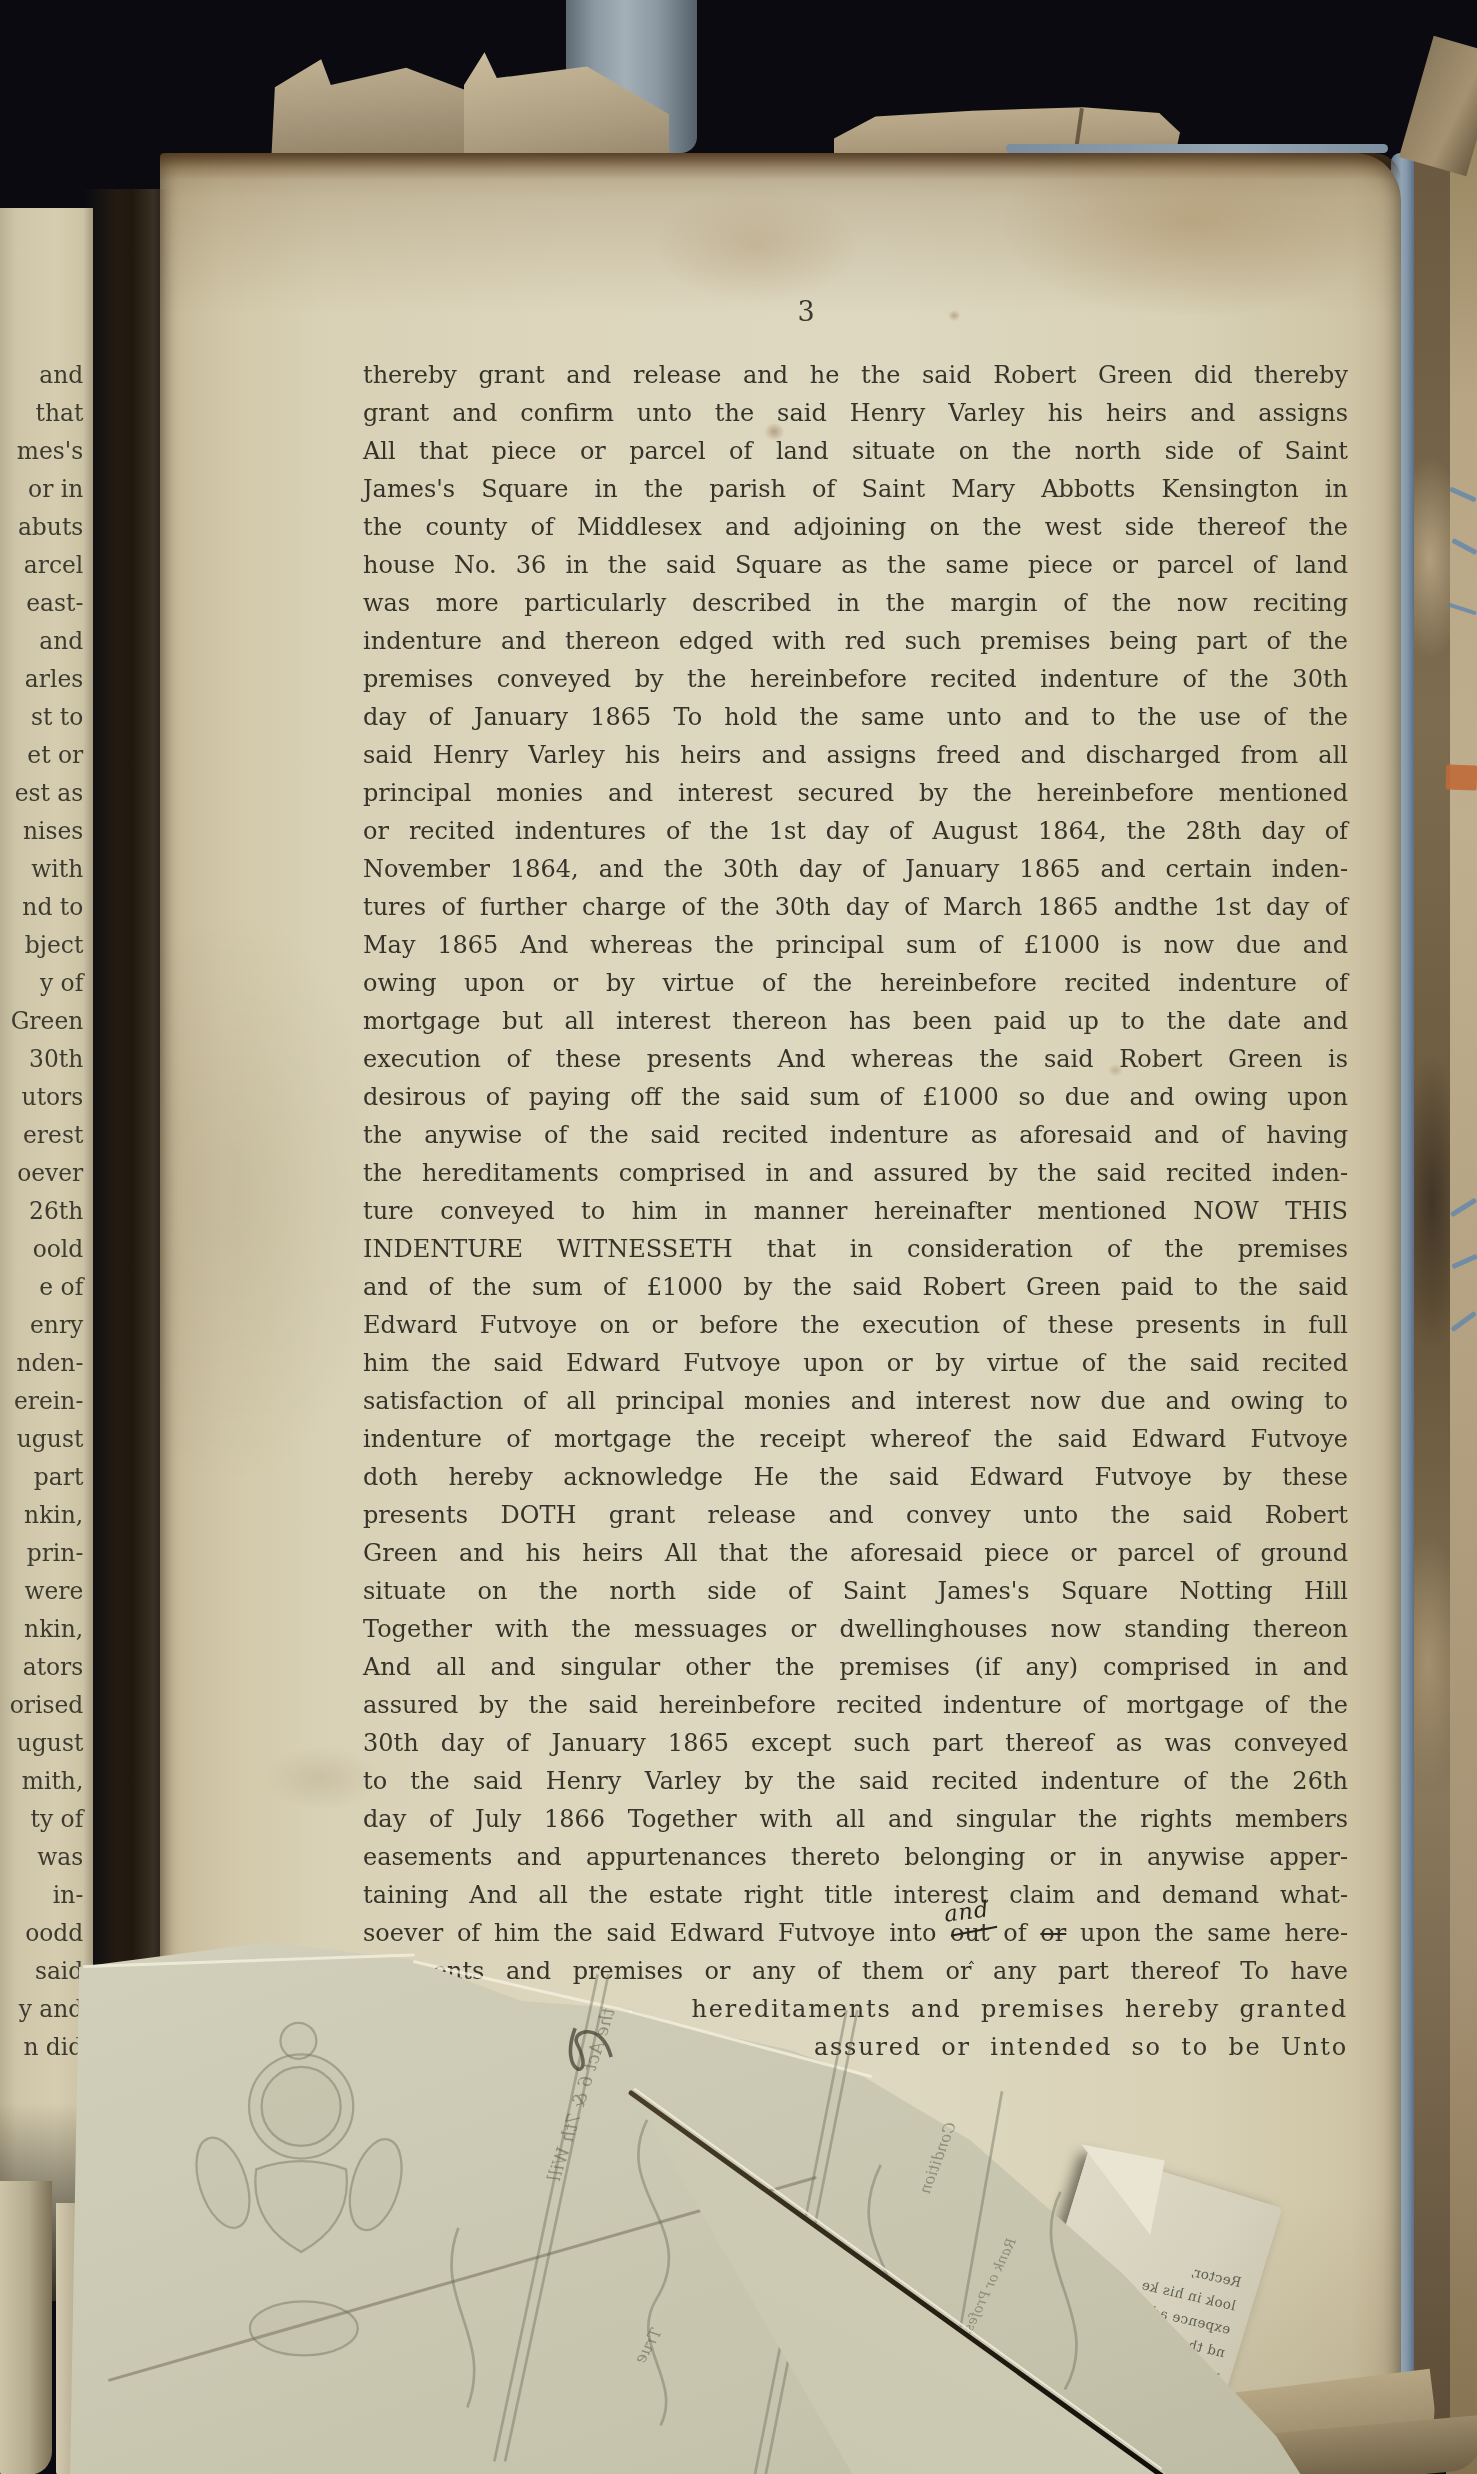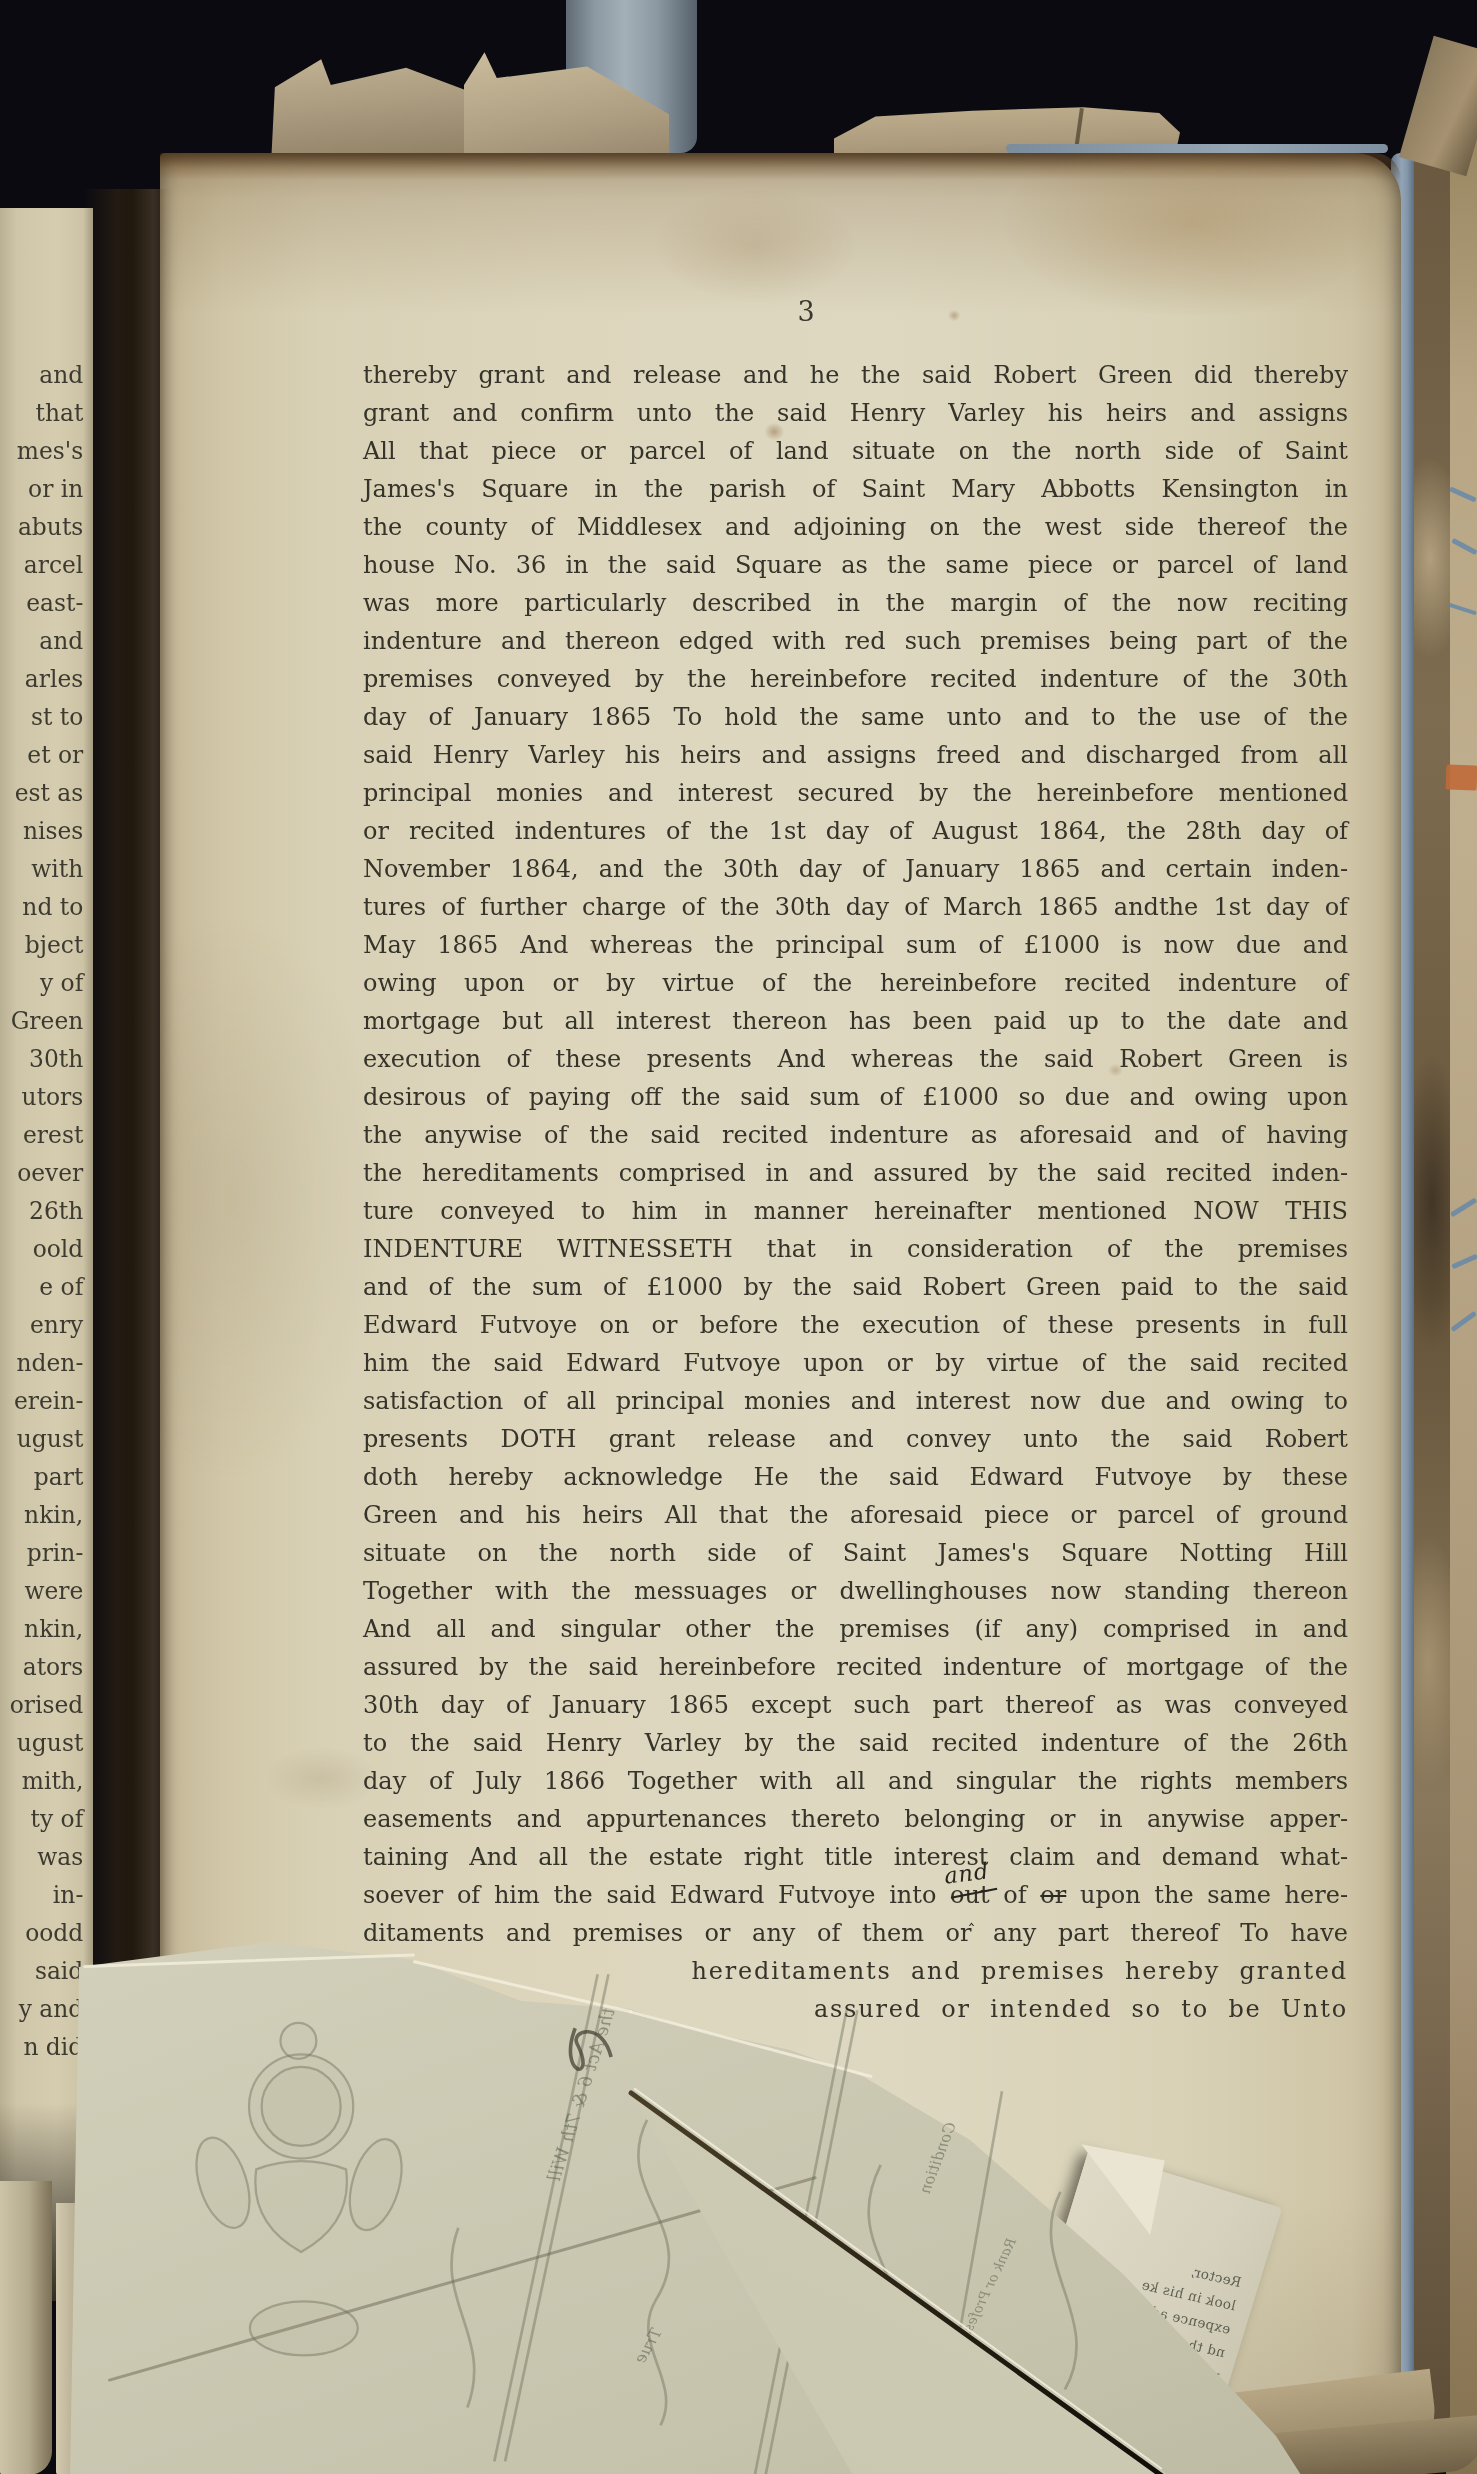"indenture of mortgage the receipt" div.tline { html: none -> <div>indenture of mortgage the receipt whereof the said Edward Futvoye</div> }
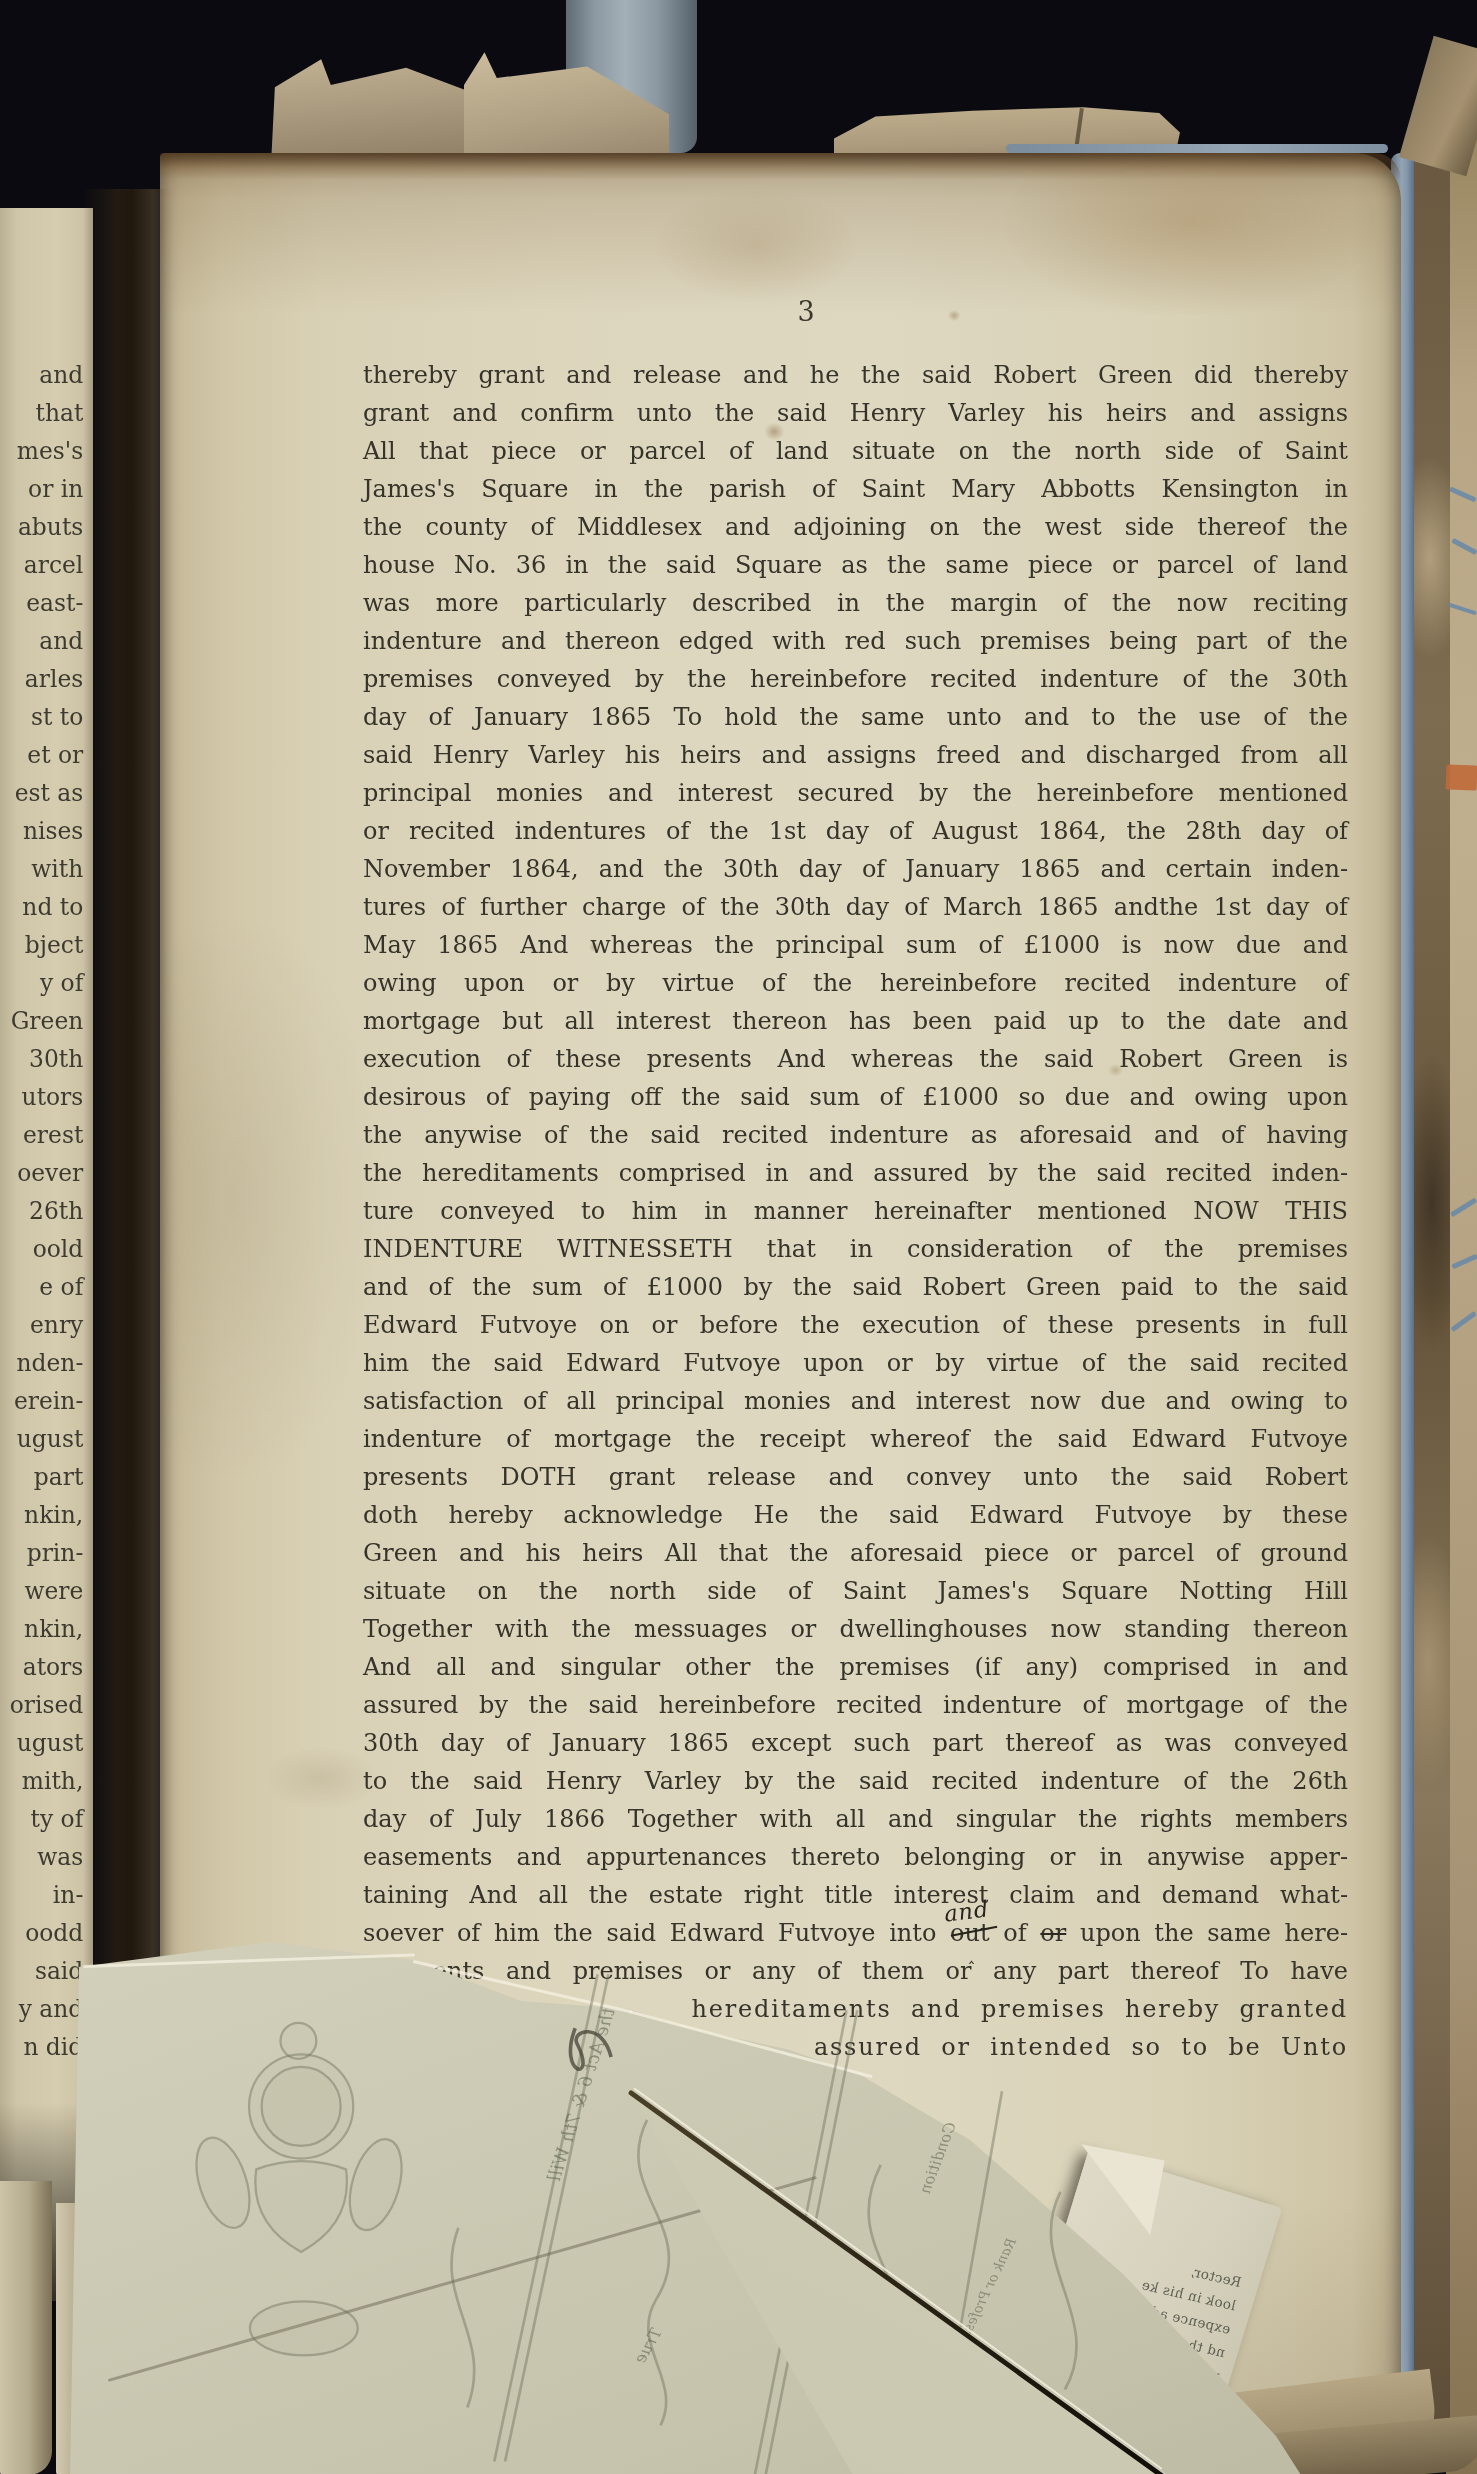"presents DOTH grant release and" div.tline { order: before "doth hereby acknowledge He the" -> after "doth hereby acknowledge He the" }
